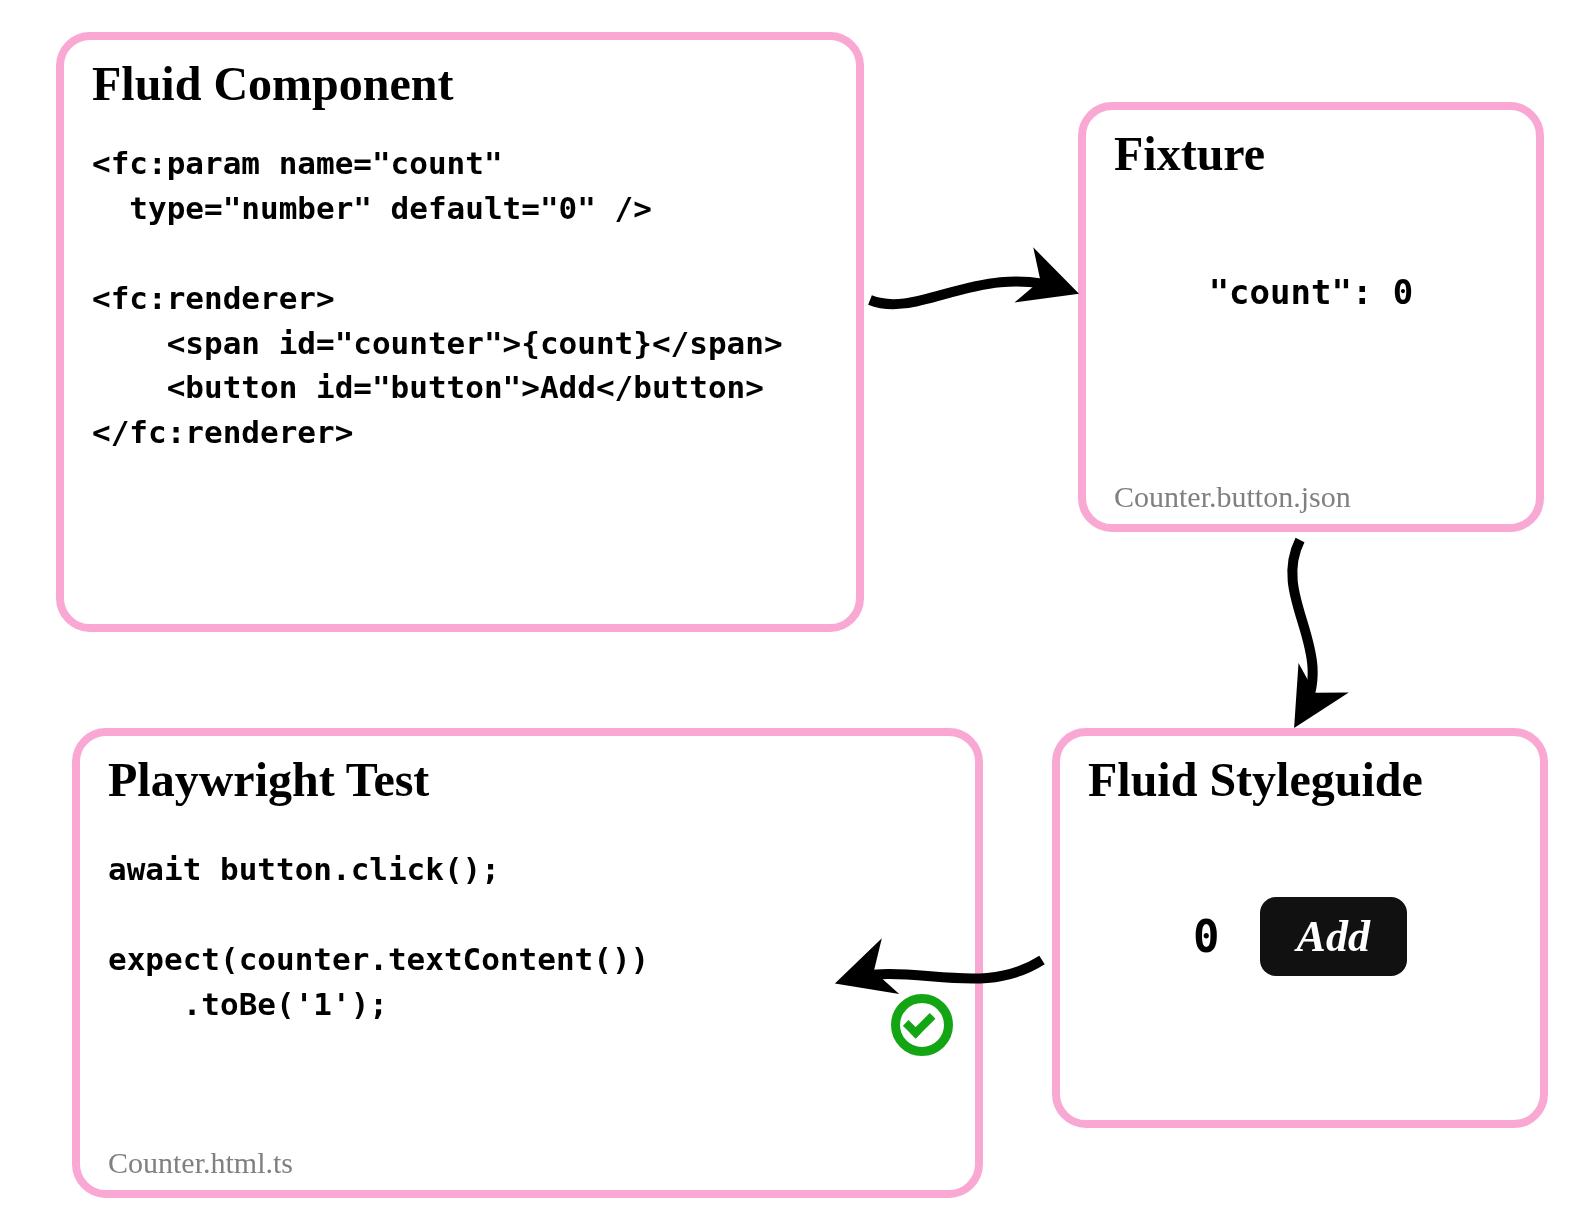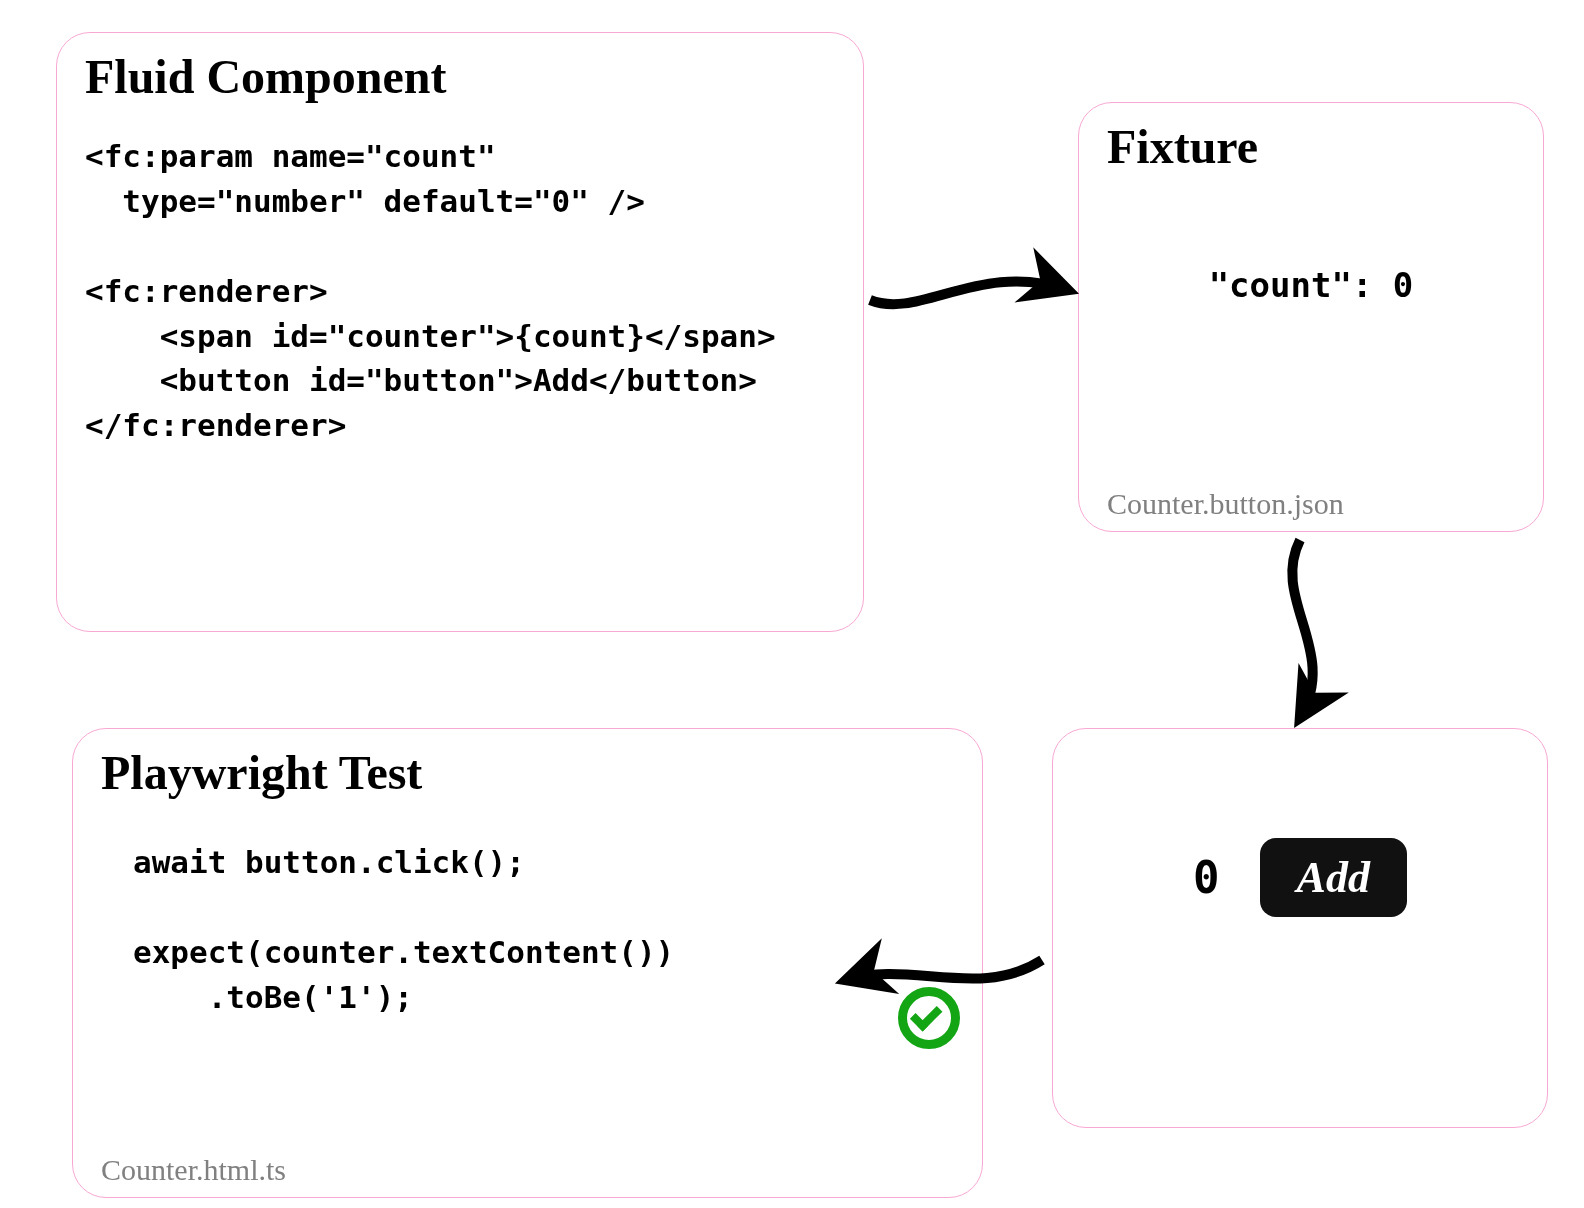"Fluid Component" .box { border: 1px solid #f9a8d4 -> 8px solid #f9a8d4 }
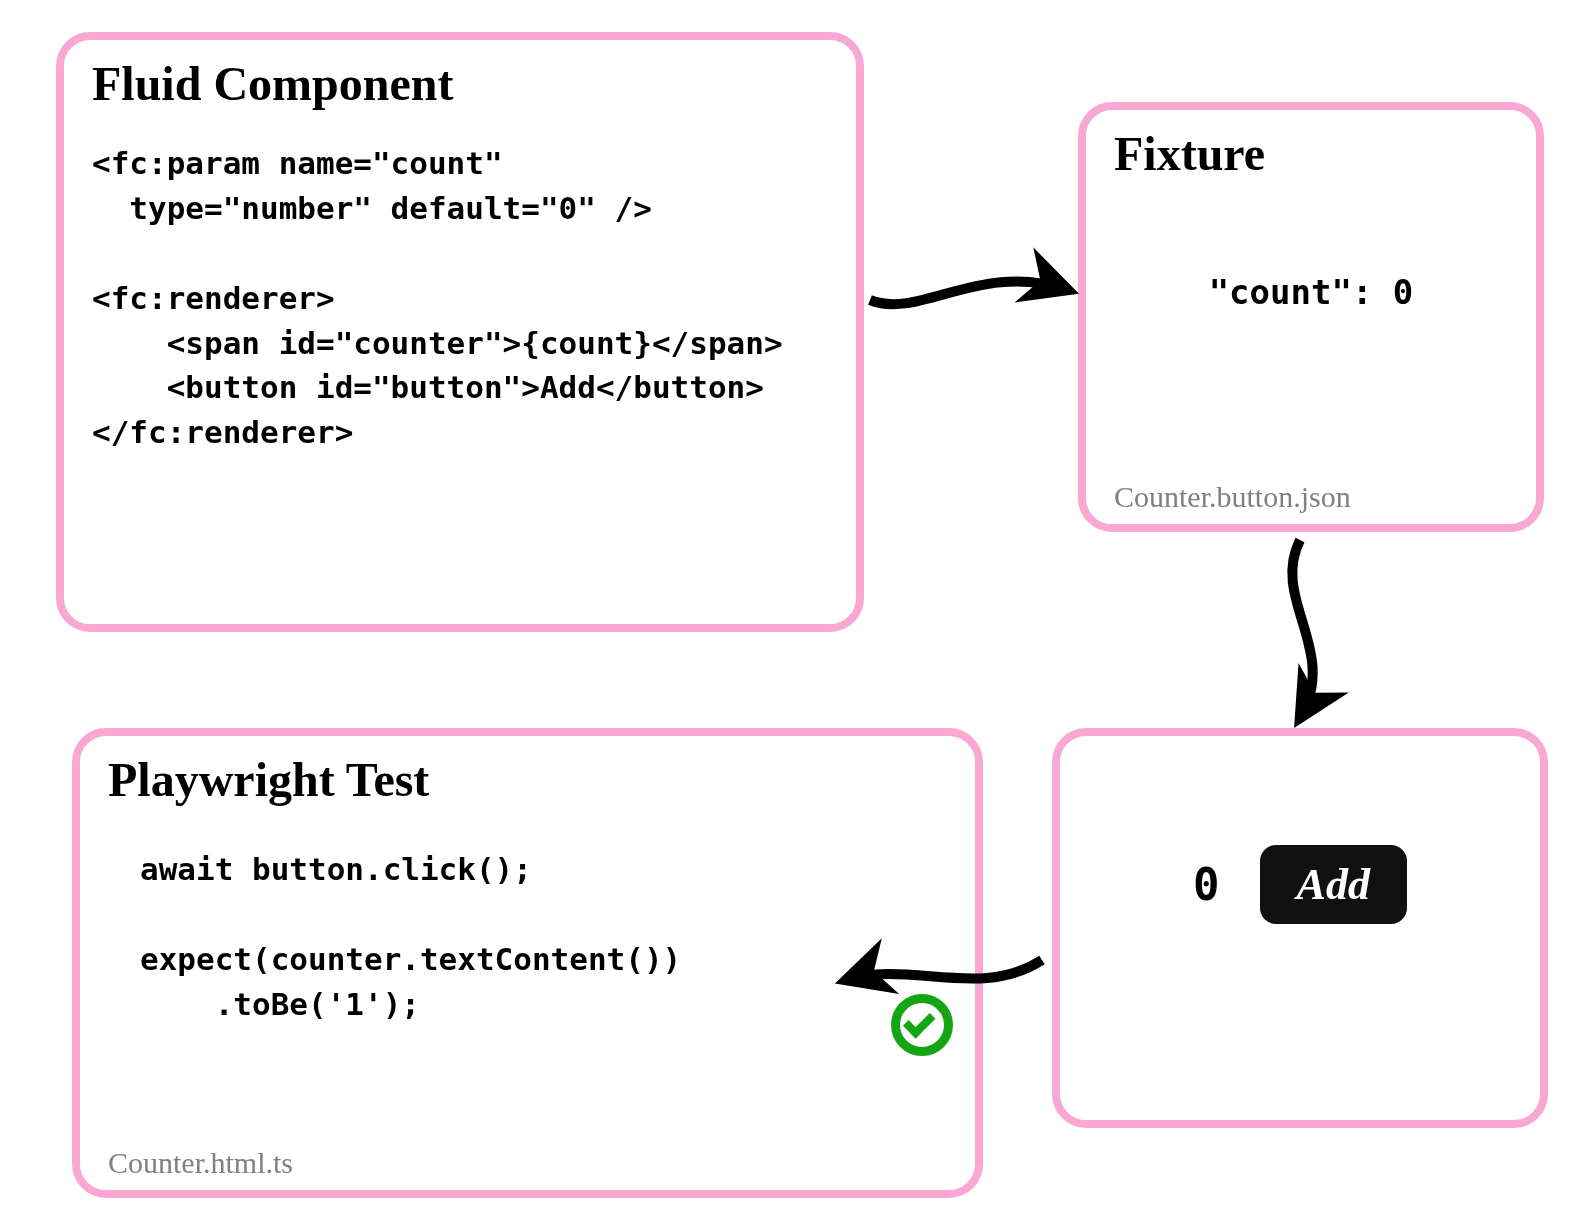"Fluid Styleguide" div.box-title { html: none -> <div>Fluid Styleguide</div> }
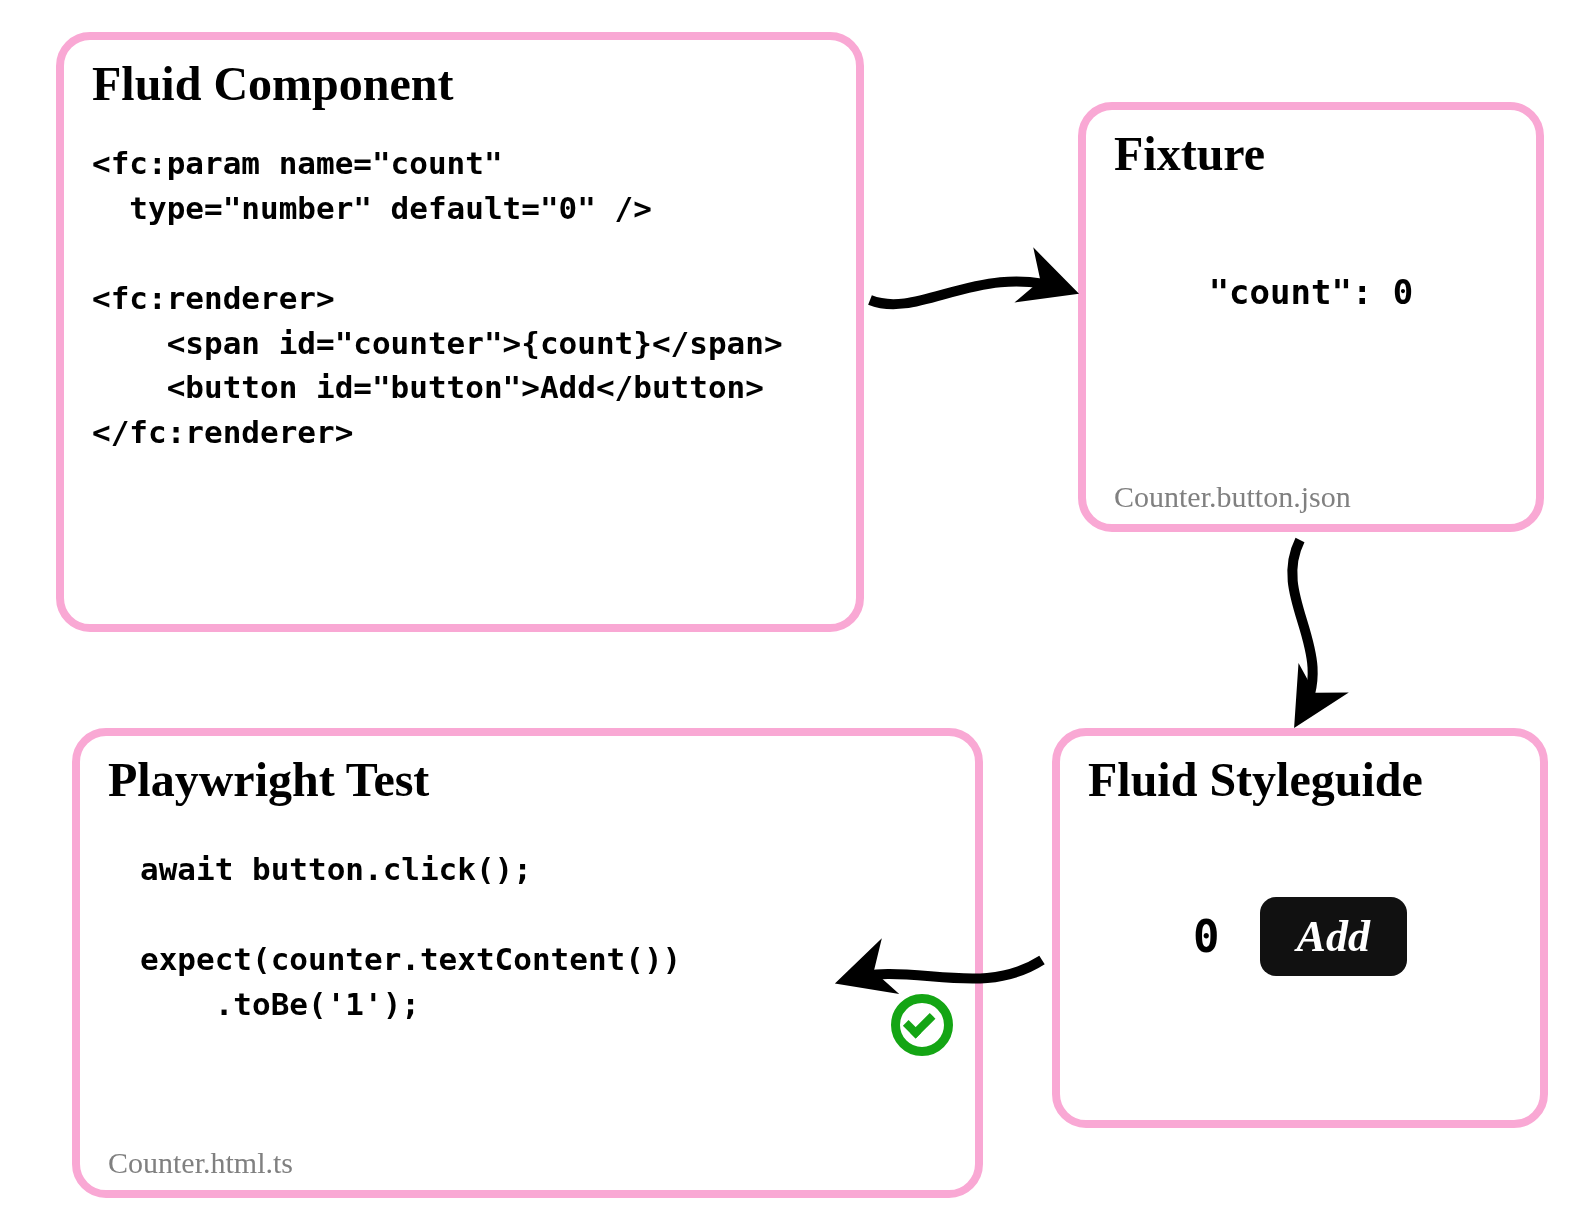"await button.click();" pre.code { margin-left: 32px -> none }
